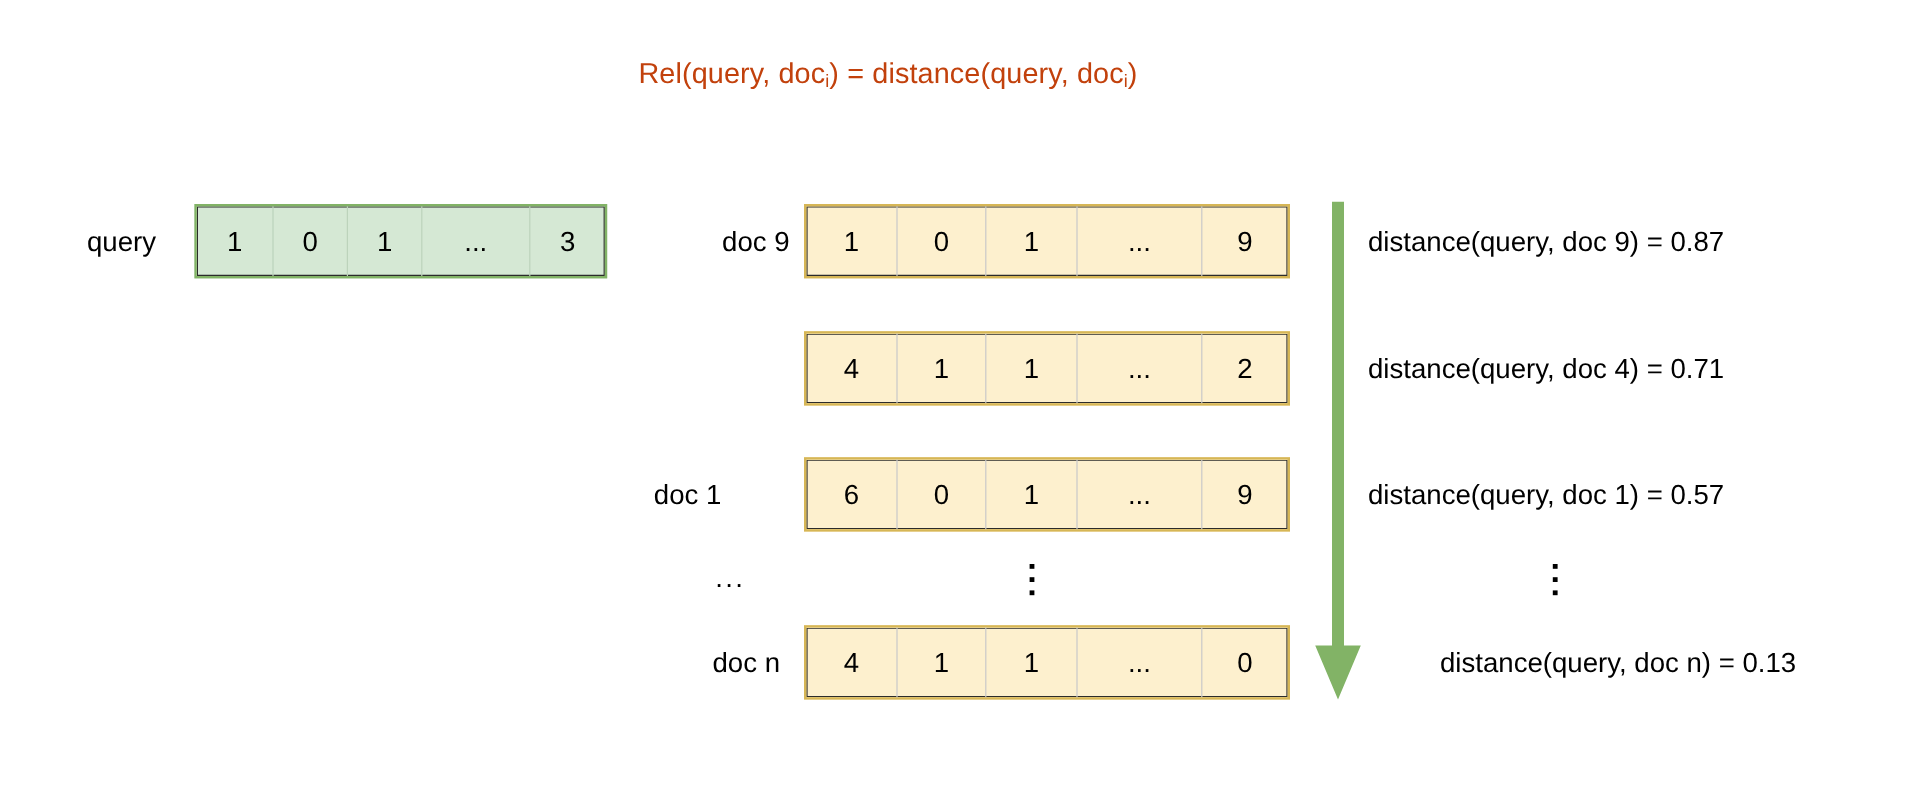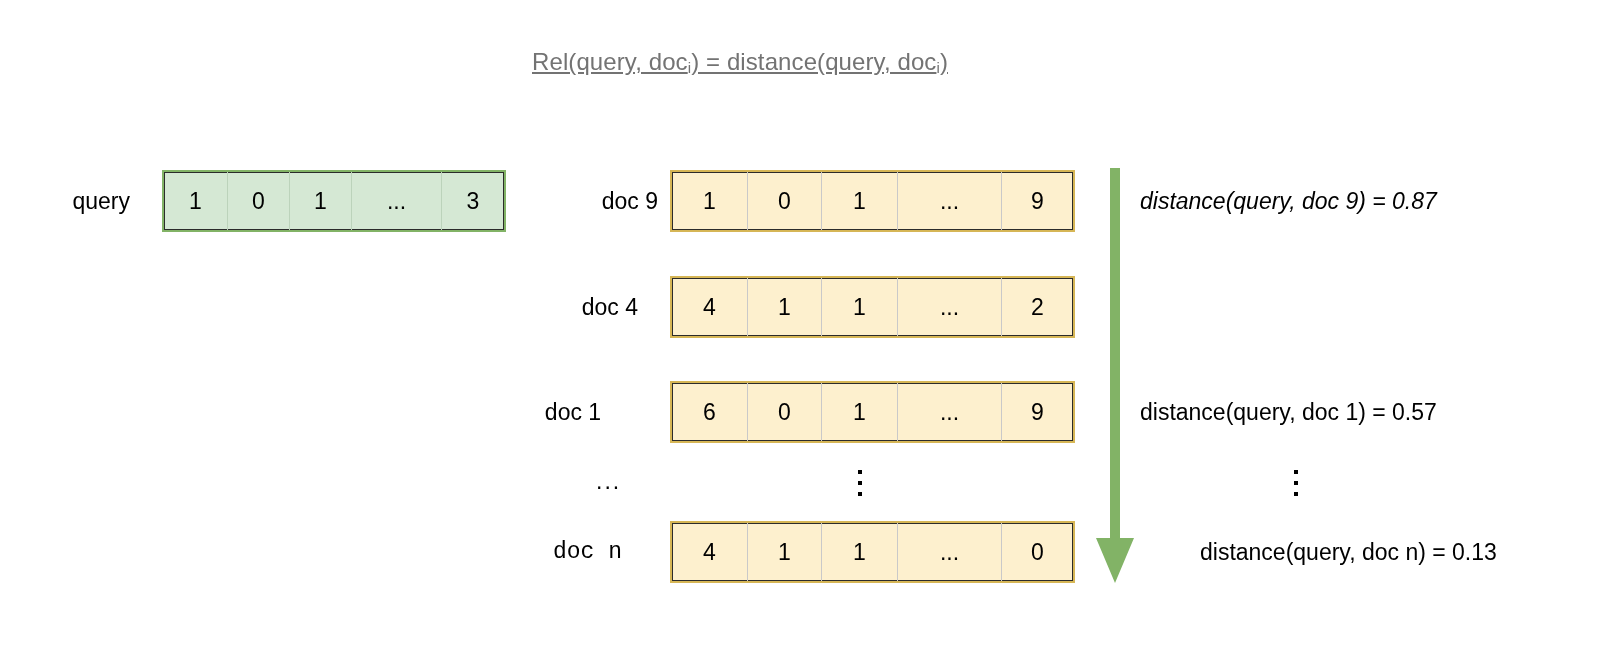"Rel(query, doci) = distance(query, doci)" .title { color: #737373 -> #c2410c; text-decoration: underline -> none }
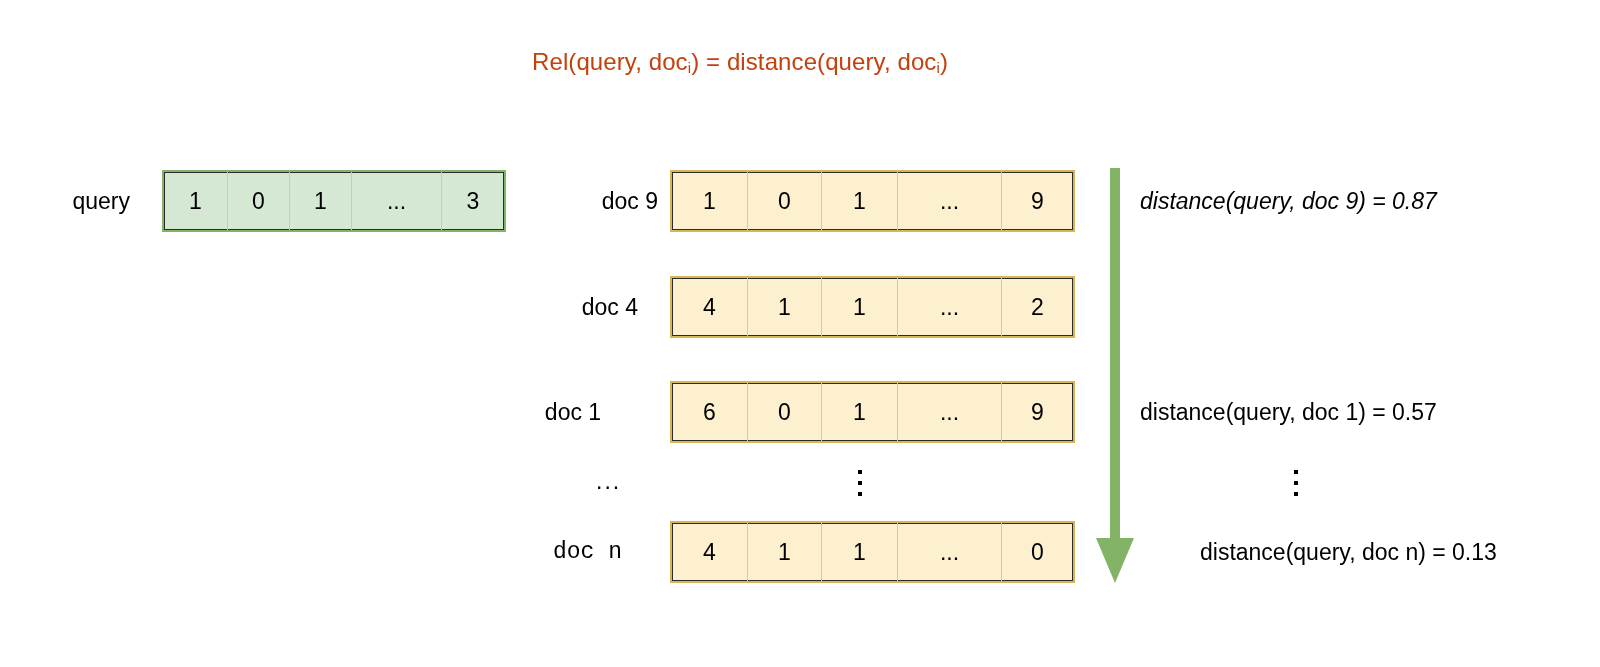"distance(query, doc 9) = 0.87" div.distance { font-style: italic -> none }
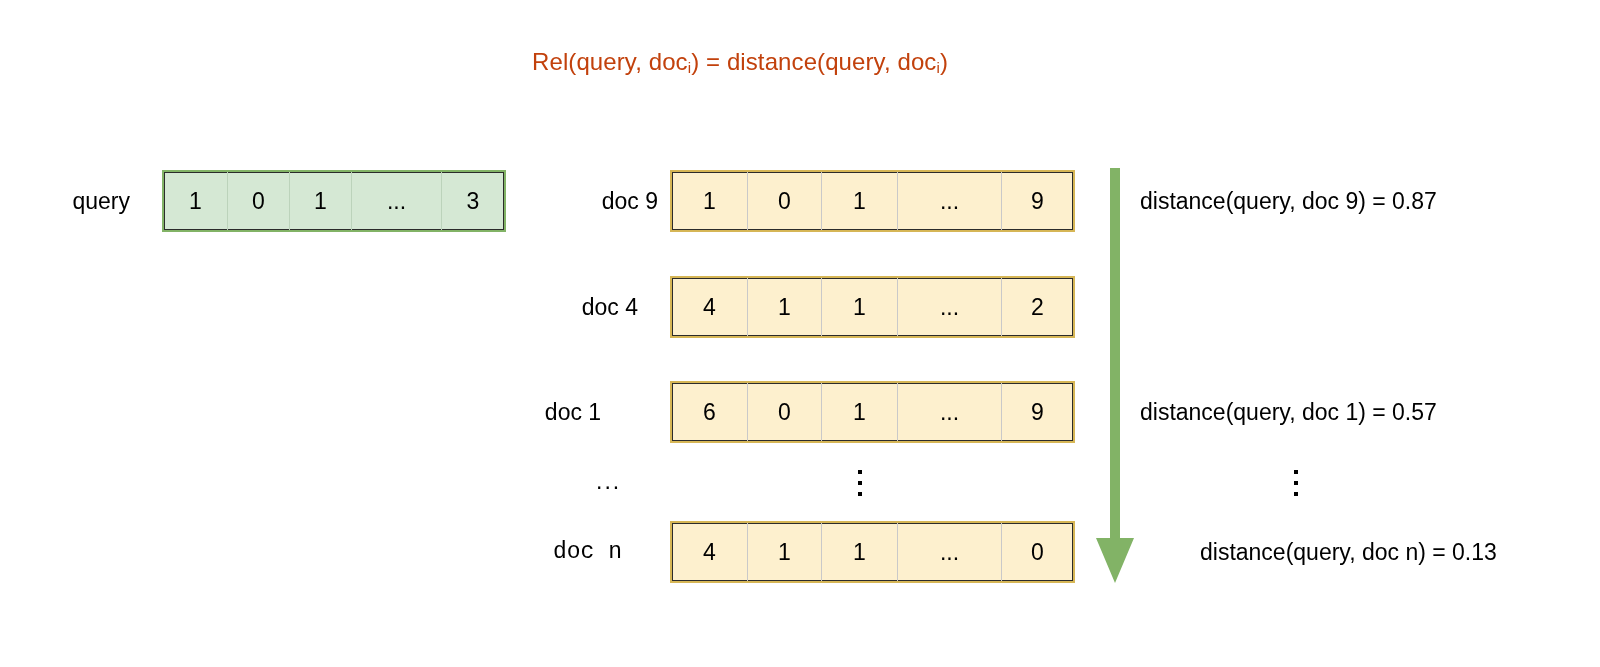"doc 4" div.row-label { html: <div>doc 4</div> -> none }
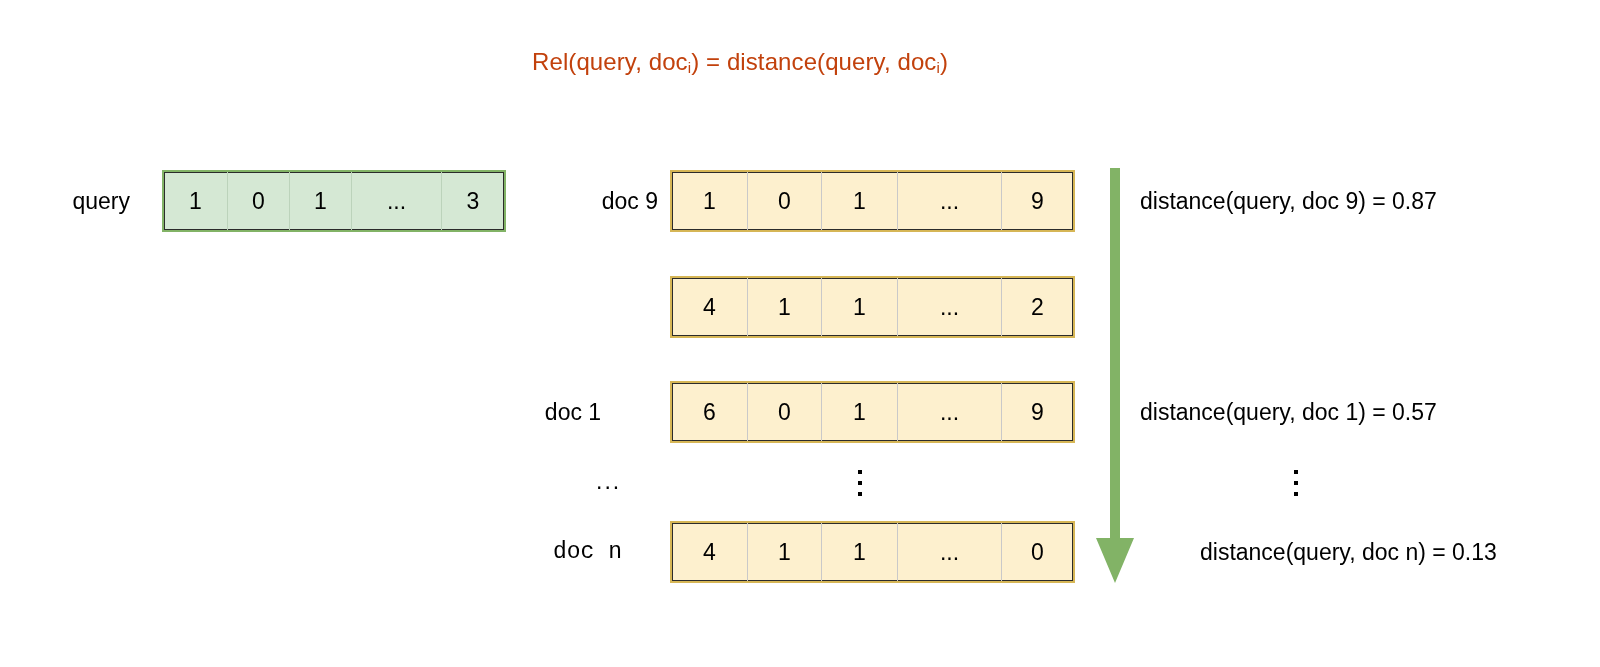"distance(query, doc 4) = 0.71" div.distance { html: none -> <div>distance(query, doc 4) = 0.71</div> }
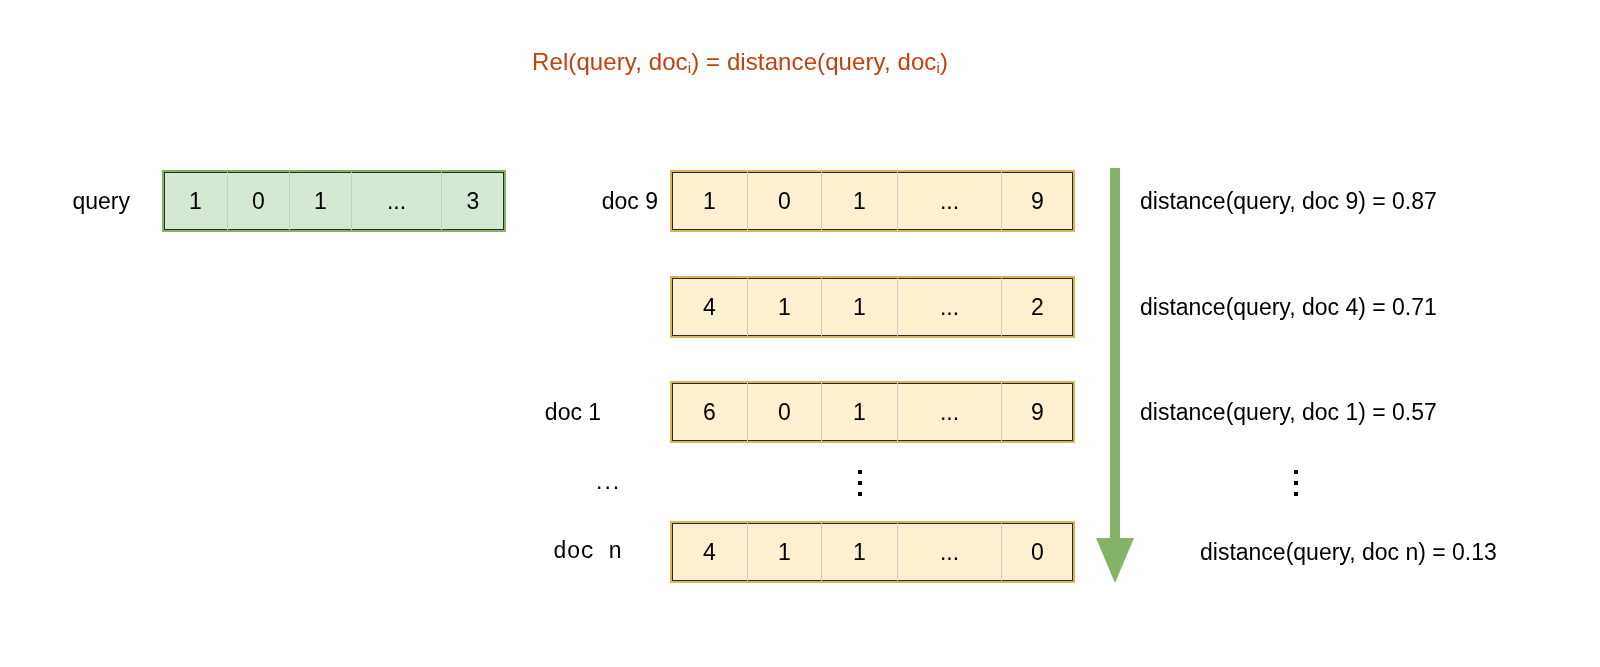"doc n" div.row-label { font-family: Liberation Mono, monospace -> none; left: 492px -> 520px }
